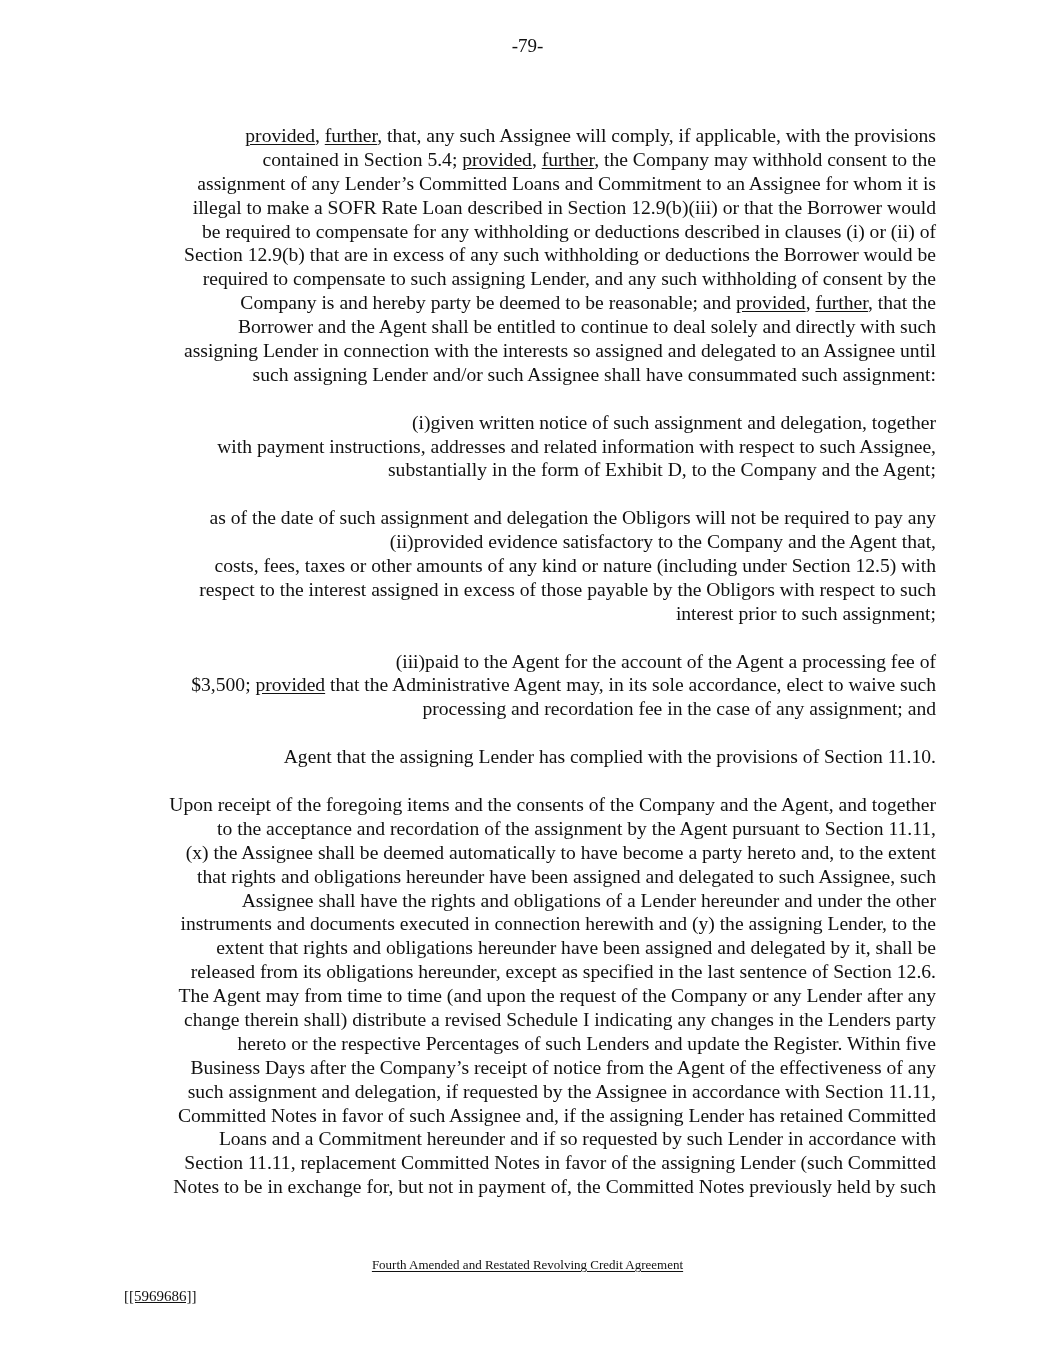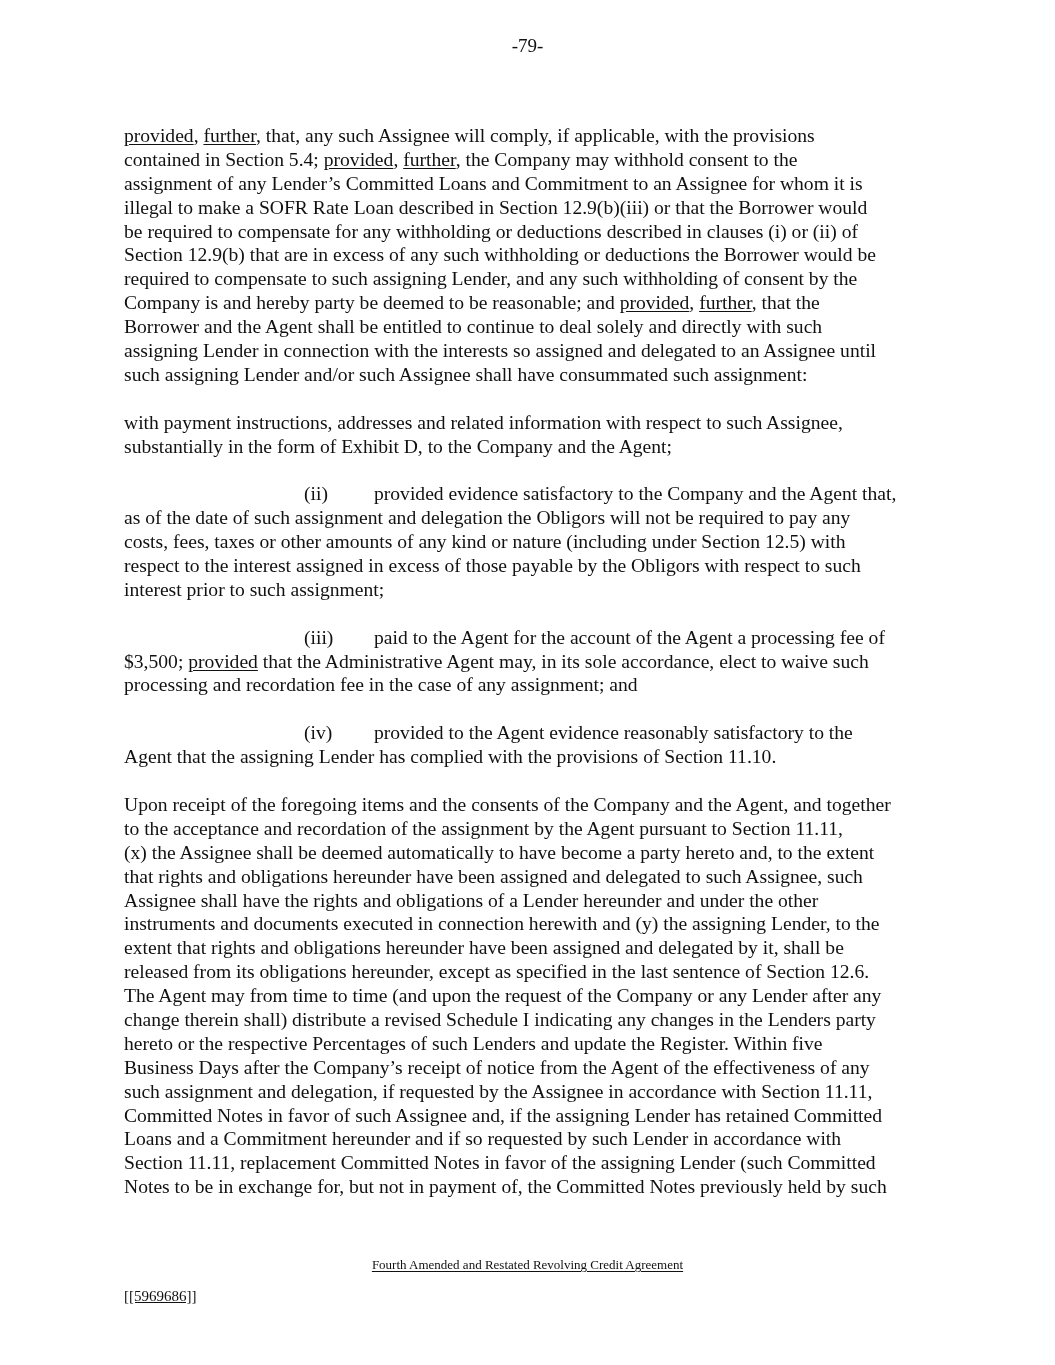"provided, further, that, any such" .line { text-align: none -> right }
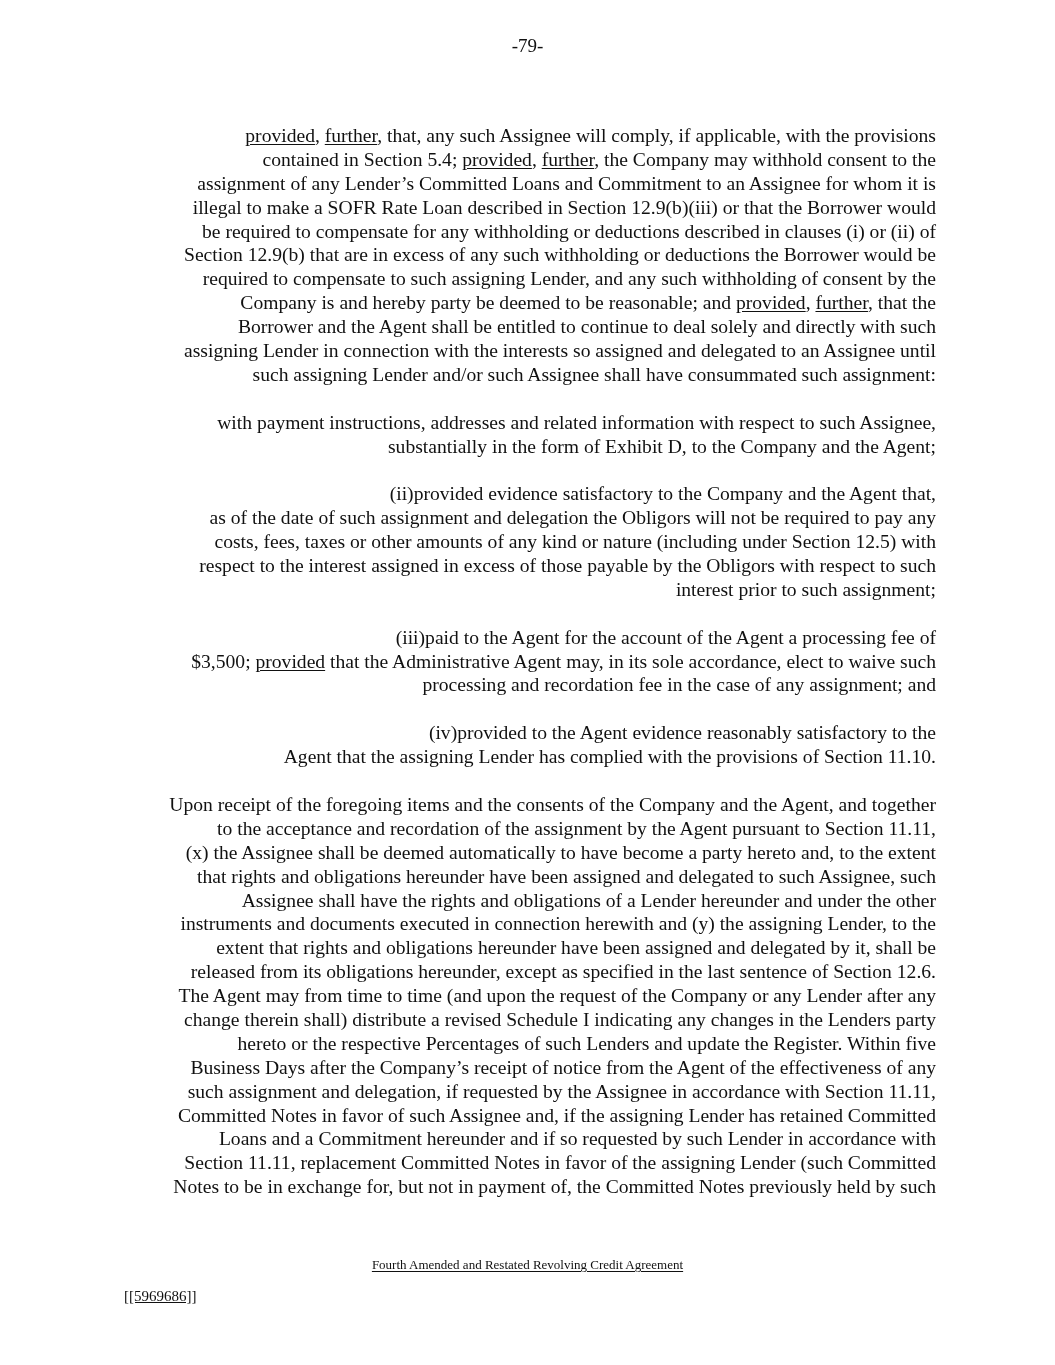"(i)given written notice of such" span.line { html: none -> <span><span>(i)</span><span>given written notice of such assignment and delegation, together</span></span> }
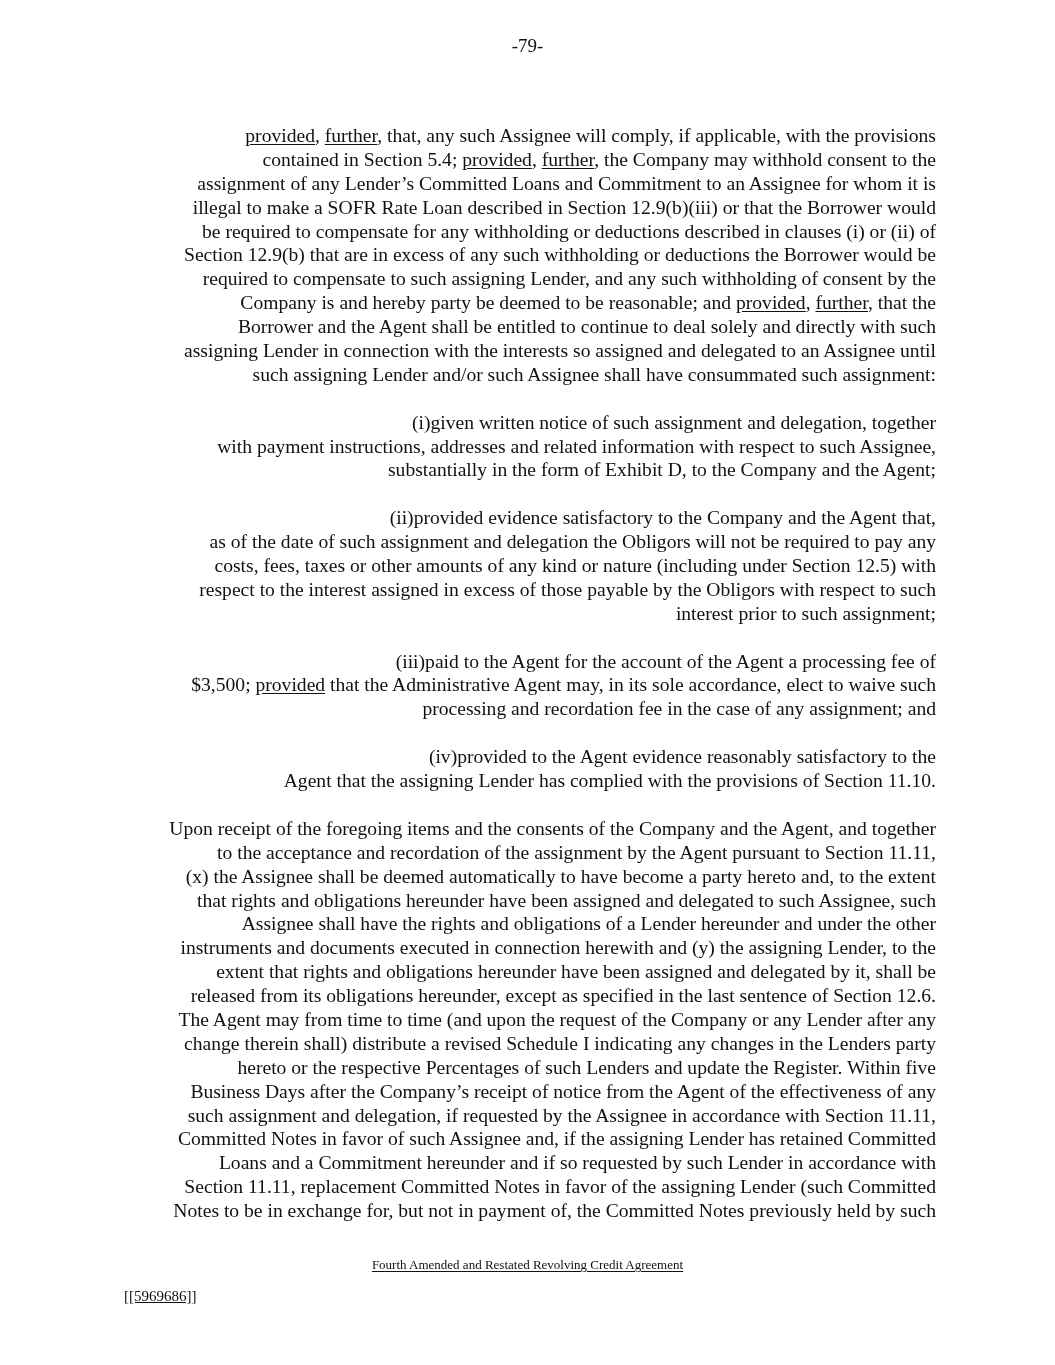"(ii)provided evidence satisfactory to" span.line { order: before "as of the date of" -> after "as of the date of" }
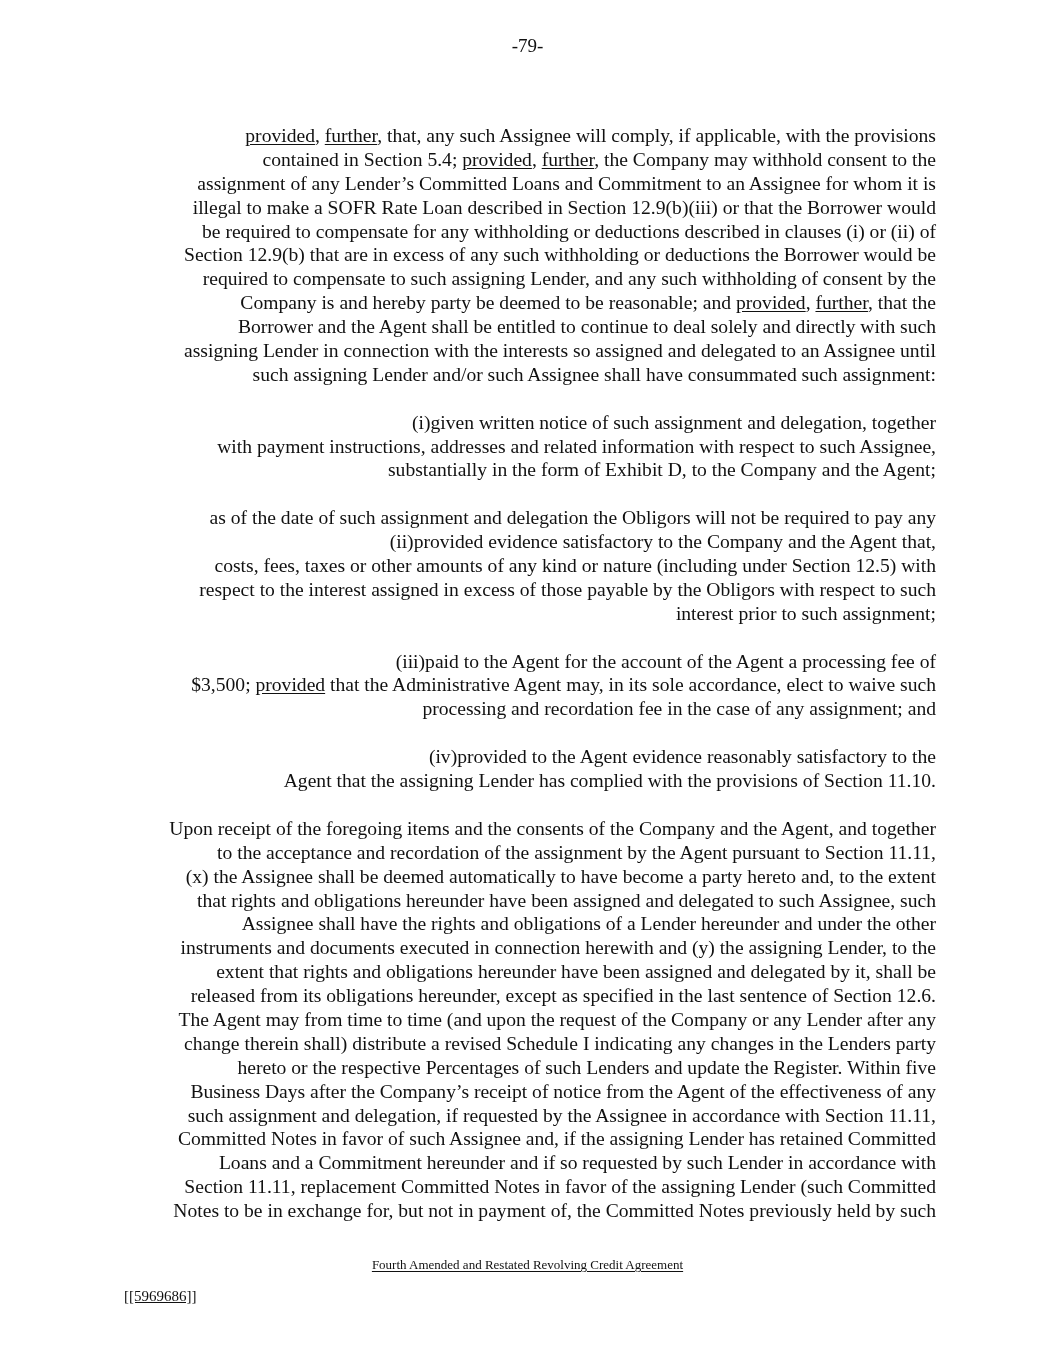"(iv)provided to the Agent evidence" span.line { html: <span><span>(iv)</span><span>provided to the Agent evidence reasonably satisfactory to the</span></span> -> none }
